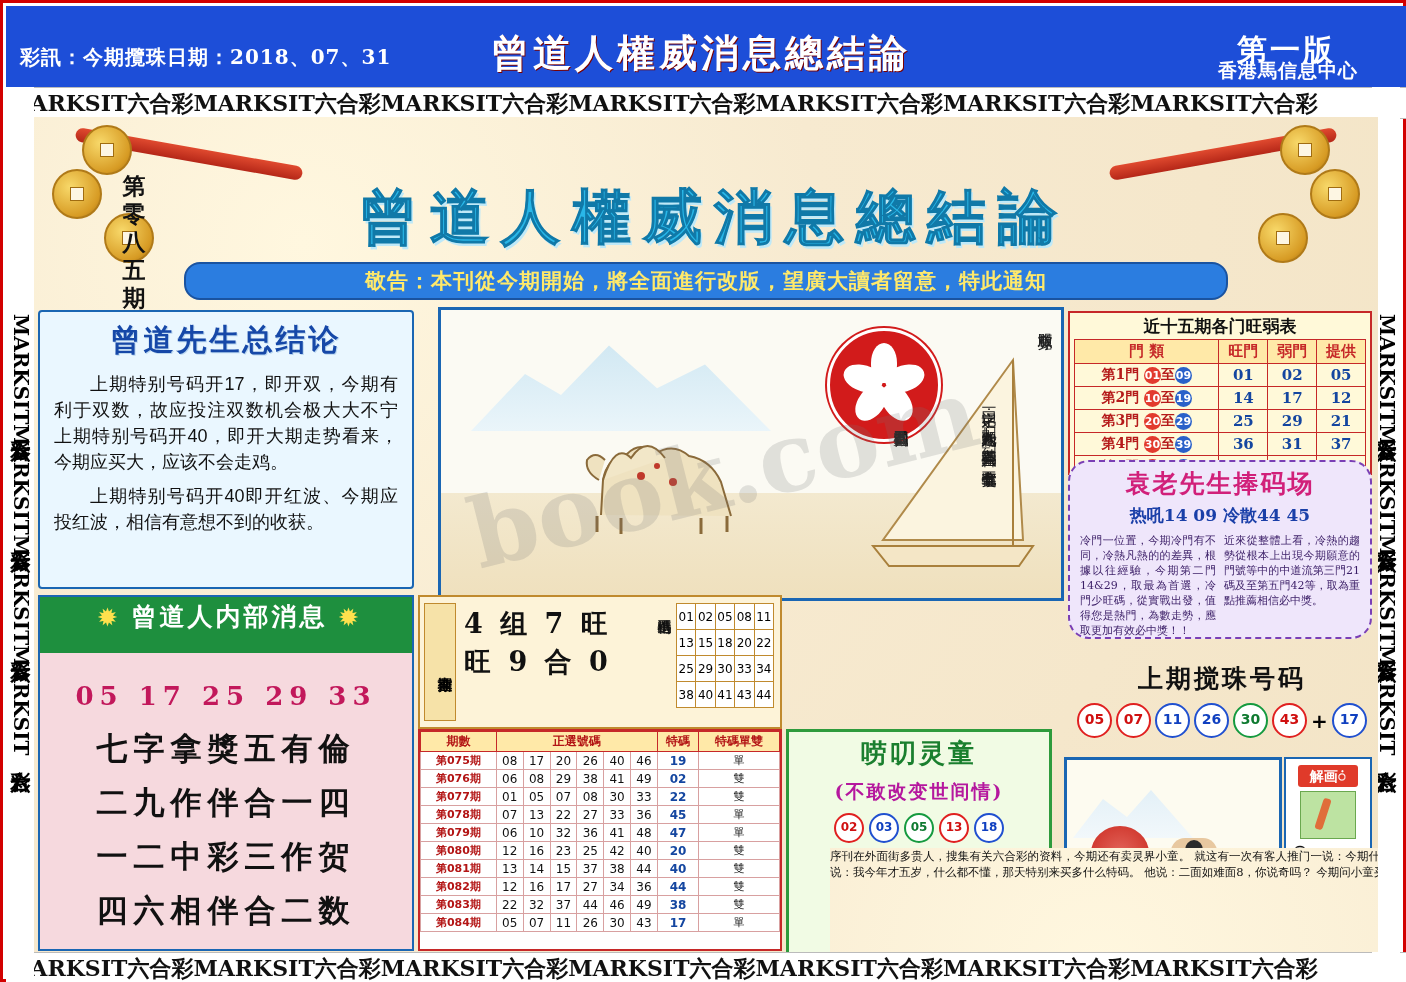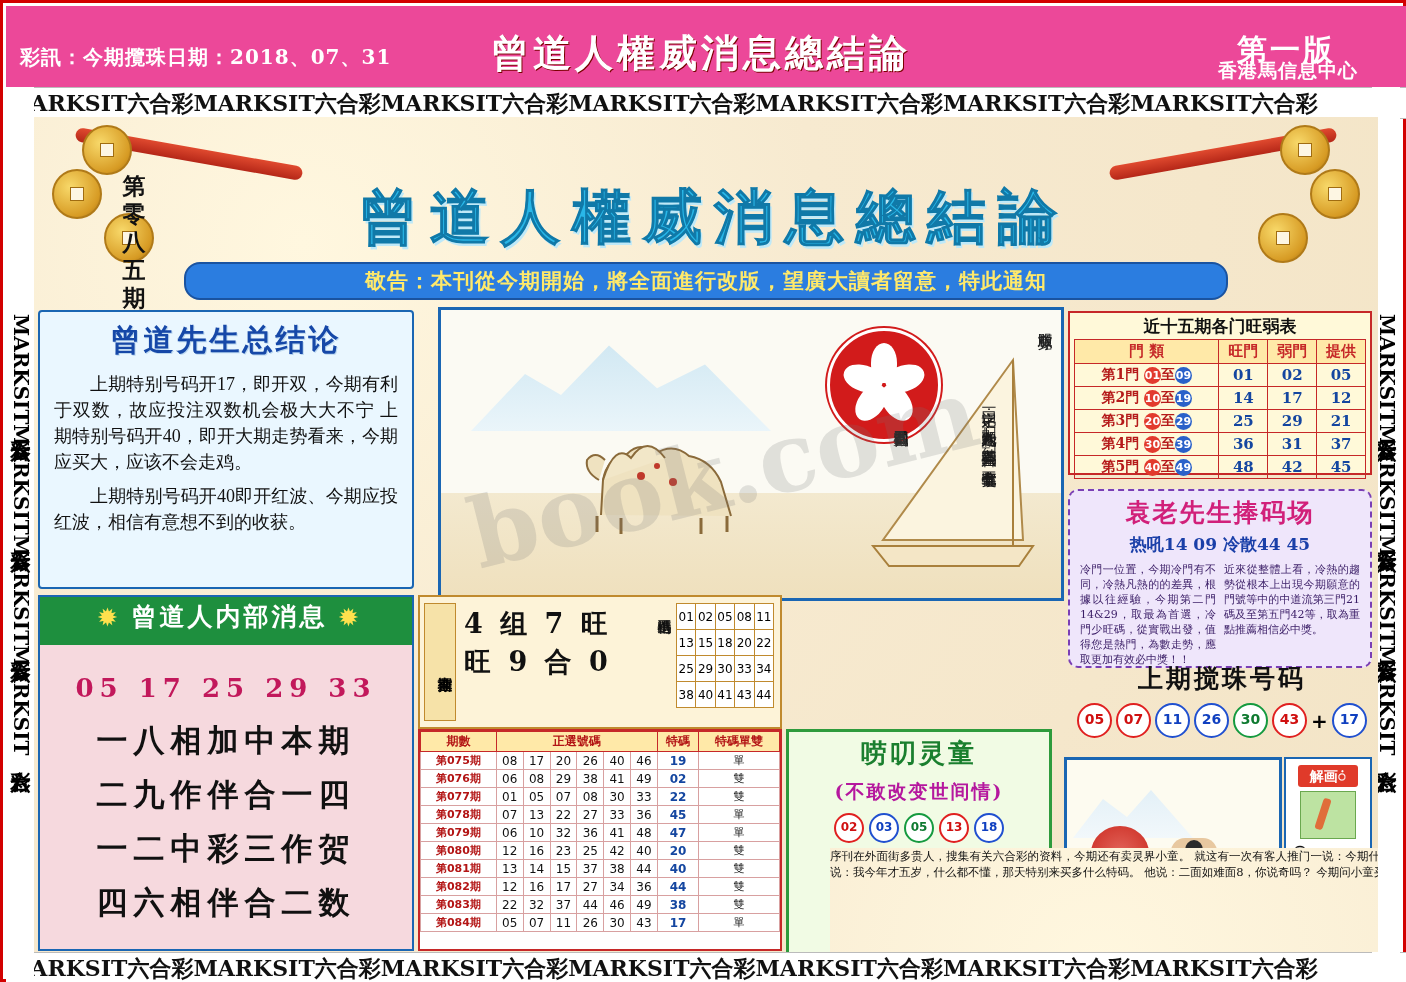"彩訊：今期攬珠日期：2018、07、31" .topbar { background: #ec4899 -> #1d4ed8 }
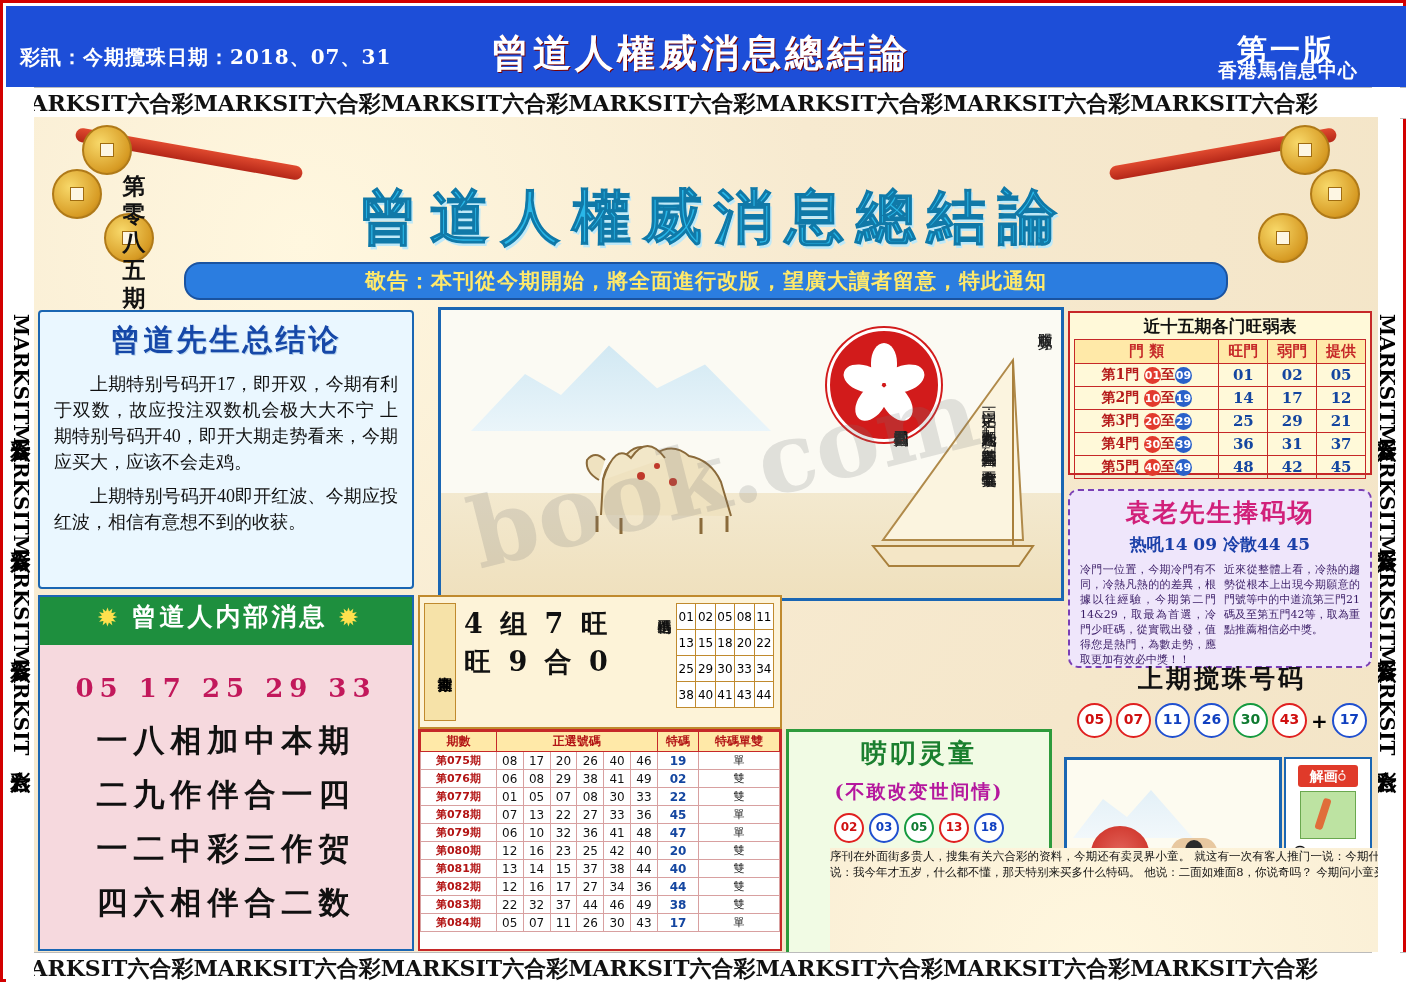"上期特别号码开17，即开双，今期有利于双数，故应投注双数机会极大大不宁" .p-summary .para { font-family: Liberation Serif, serif -> Liberation Sans, sans-serif }
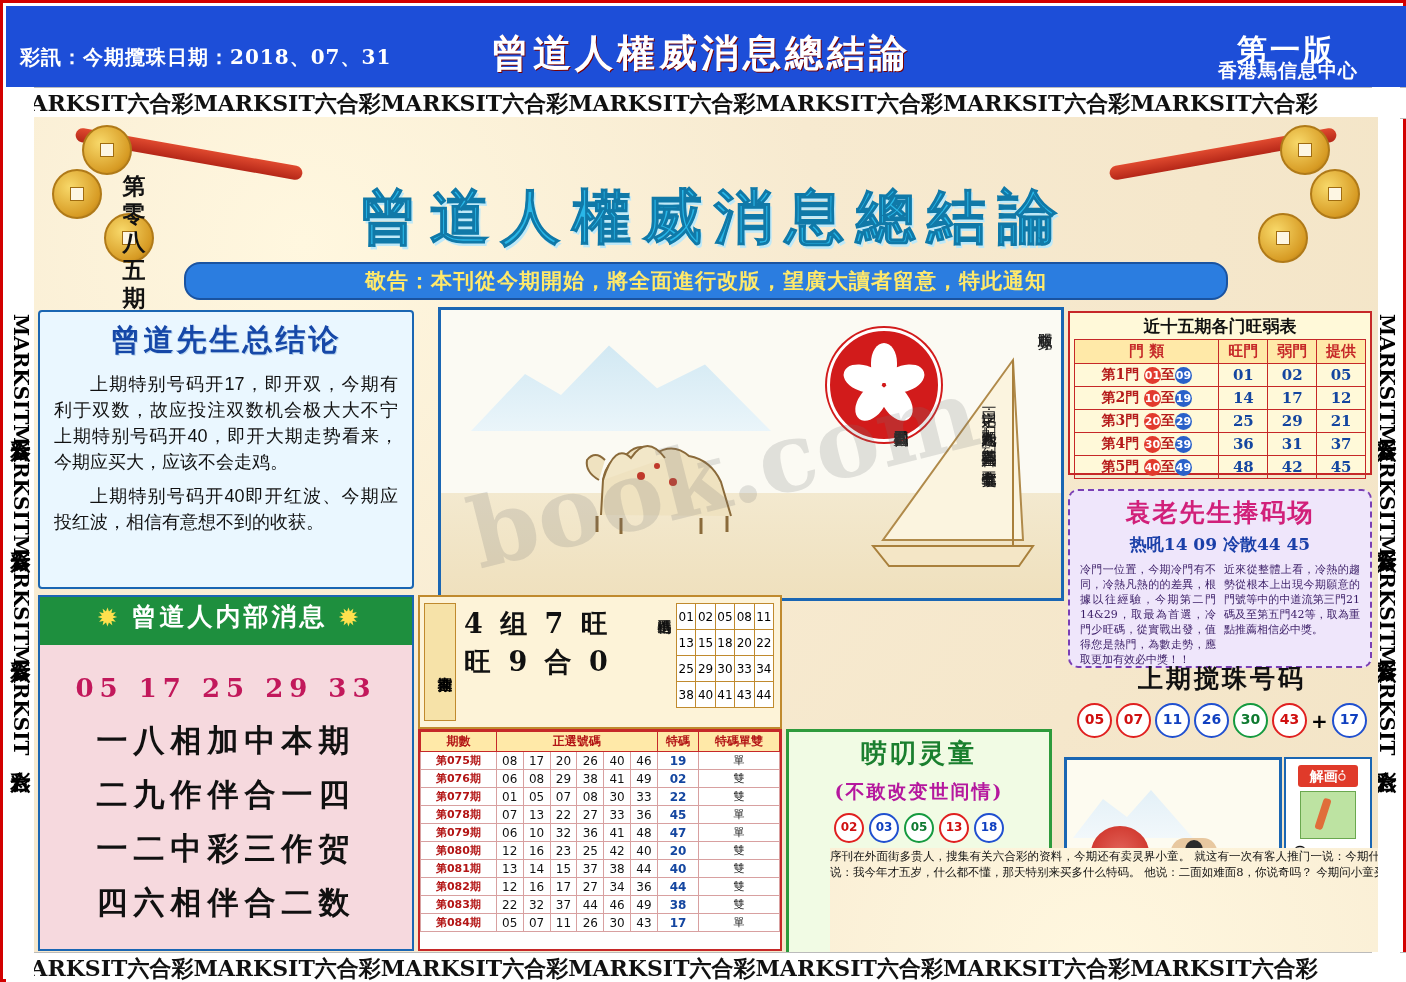"袁老先生捧码场" .p-purple { border-radius: 10px -> 21px; top: 372px -> 343px }
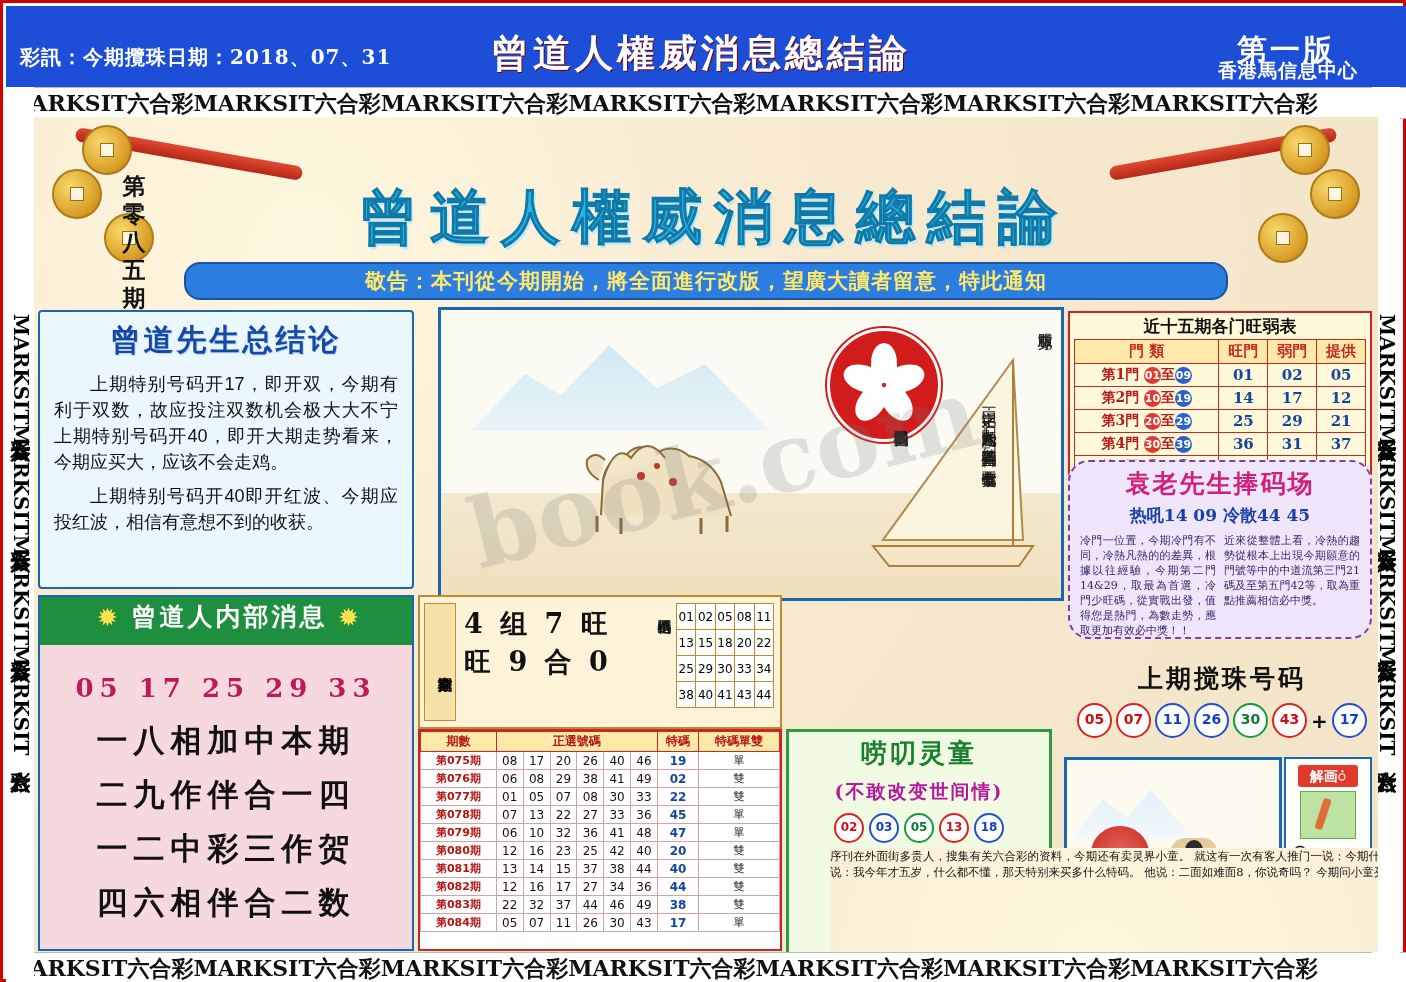"✹ 曾道人内部消息 ✹" .p-inner .hdr { height: 48px -> 56px }
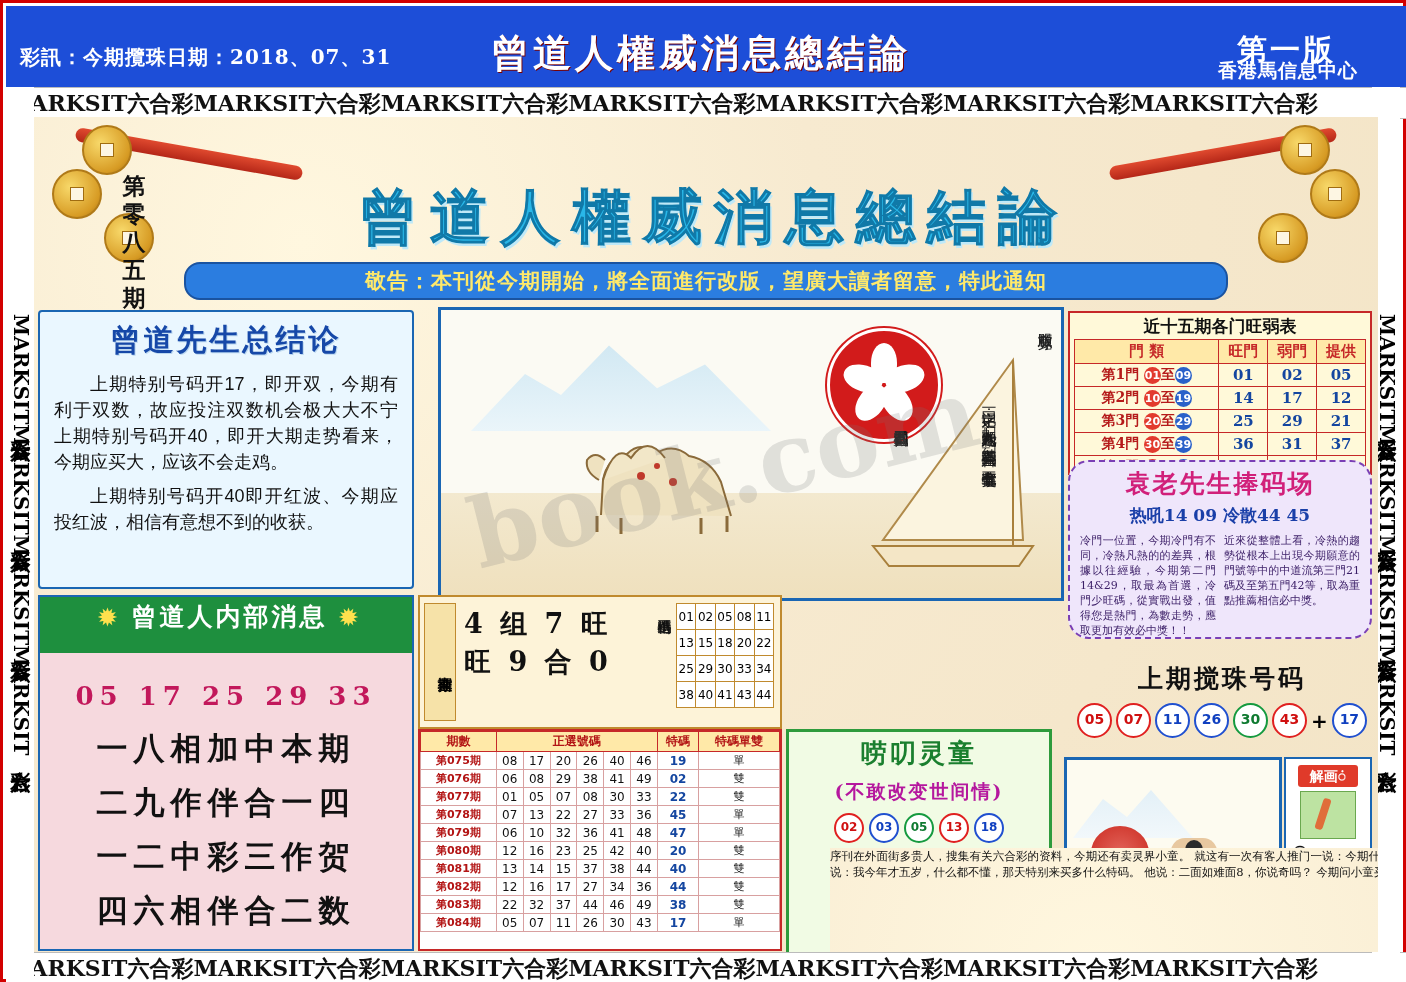"一八相加中本期" div { text: 一八相加中本期 -> 七字拿獎五有倫 }
